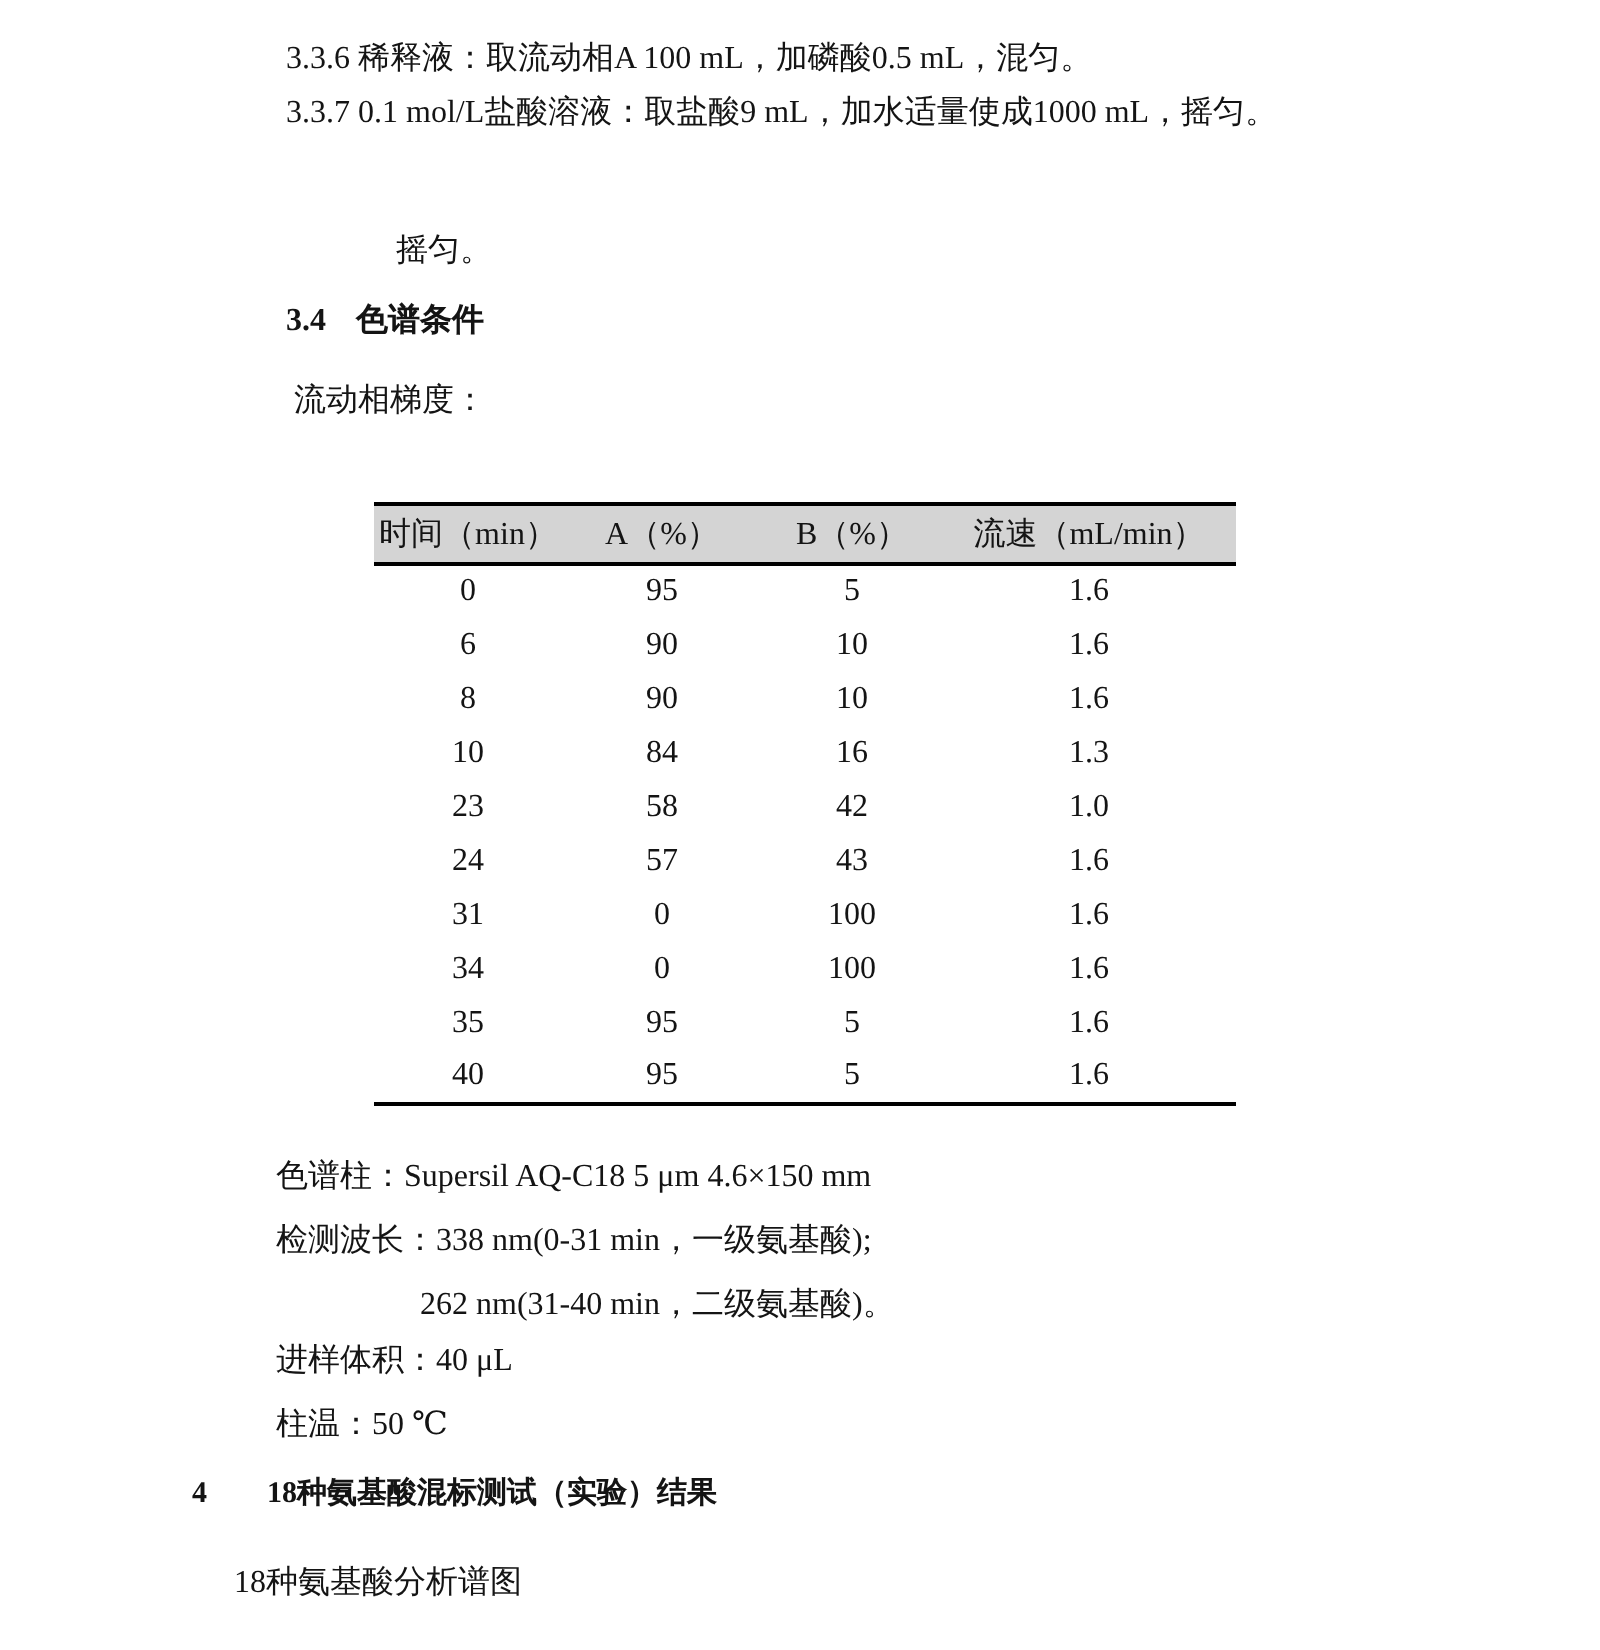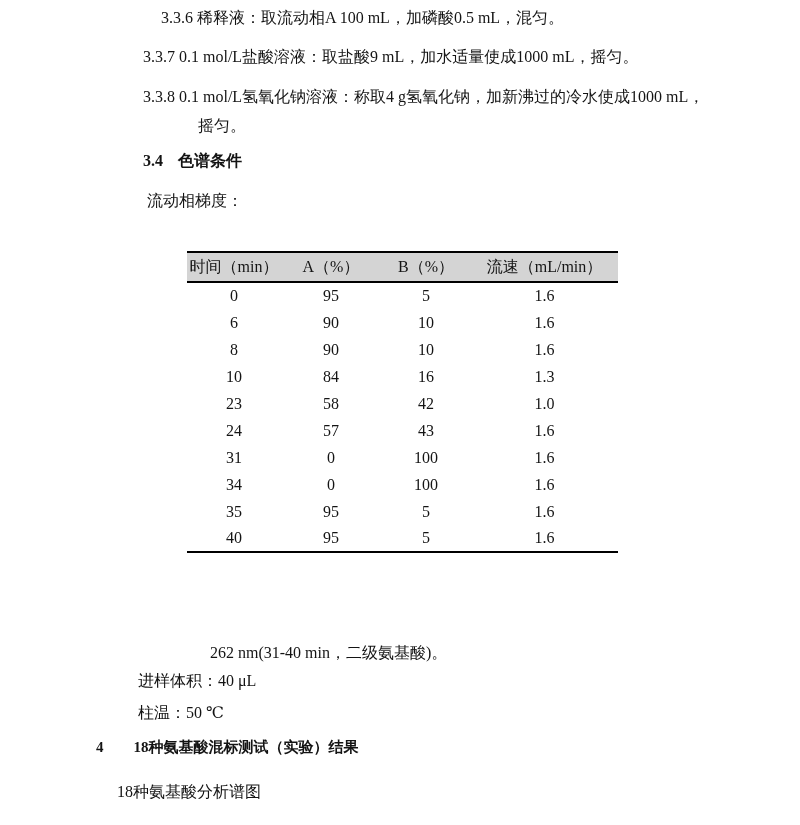"3.3.6 稀释液：取流动相A 100 mL，加磷酸0.5 mL，混匀。" .p336 { margin-left: 18px -> none; top: 8px -> 20px }
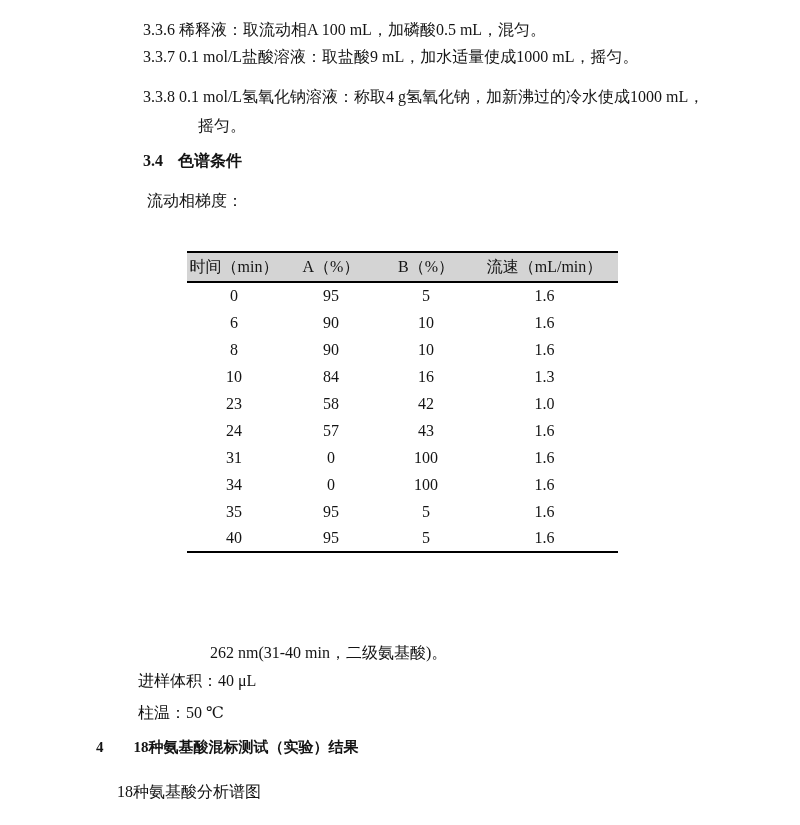"3.3.8 0.1 mol/L氢氧化钠溶液：称取4" p.abs { html: <p>3.3.8 0.1 mol/L氢氧化钠溶液：称取4 g氢氧化钠，加新沸过的冷水使成1000 mL，</p> -> none }
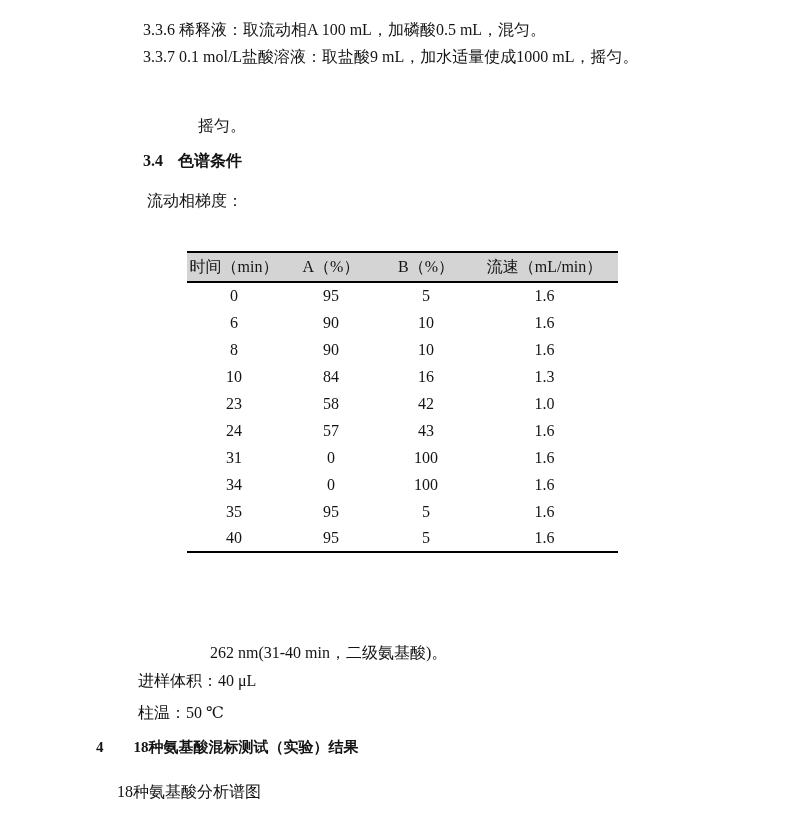"色谱柱：Supersil AQ-C18 5 μm 4.6×150" p.abs { html: none -> <p>色谱柱：Supersil AQ-C18 5 μm 4.6×150 mm</p> }
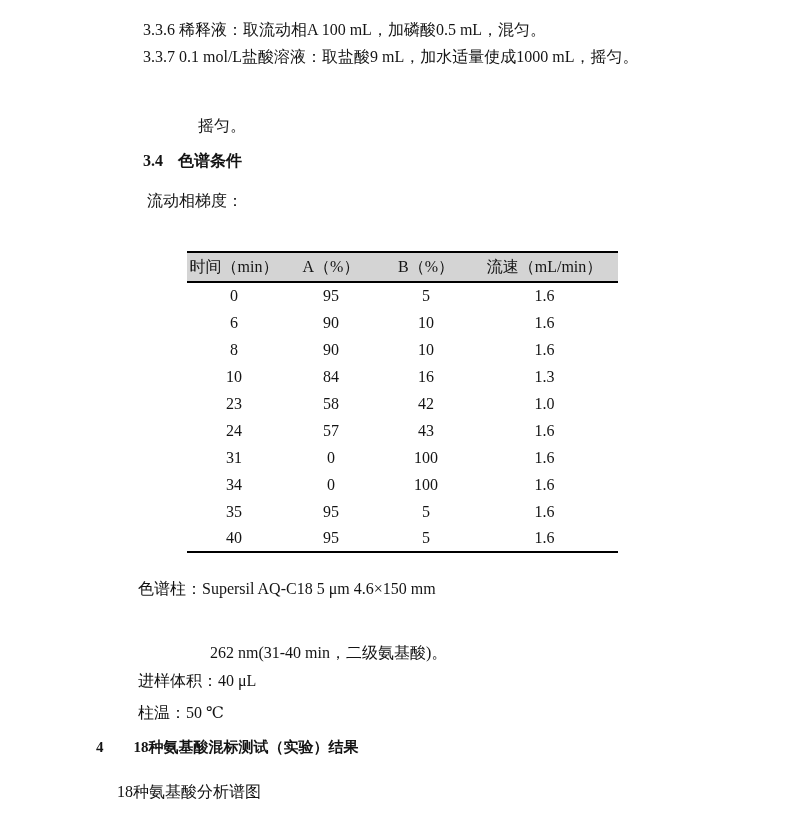"检测波长：338 nm(0-31 min，一级氨基酸);" p.abs { html: none -> <p>检测波长：338 nm(0-31 min，一级氨基酸);</p> }
